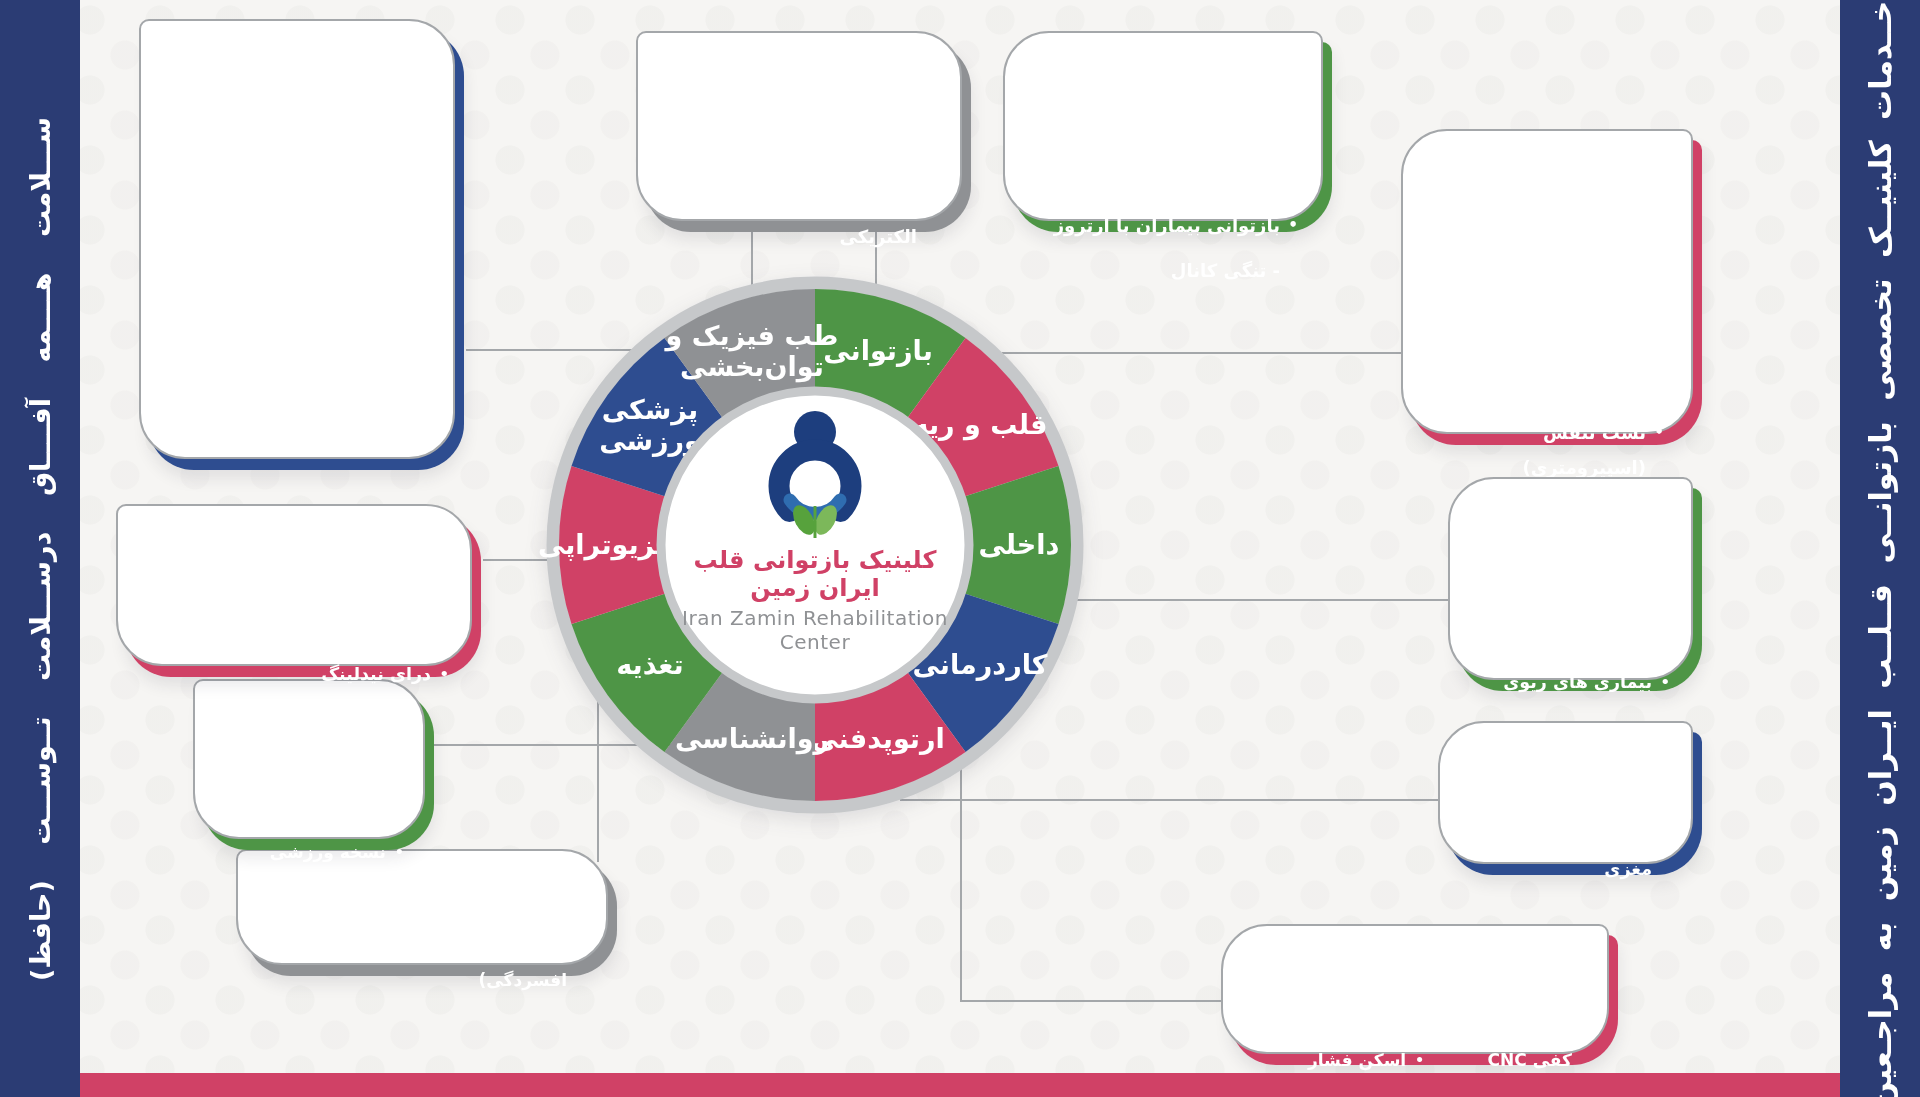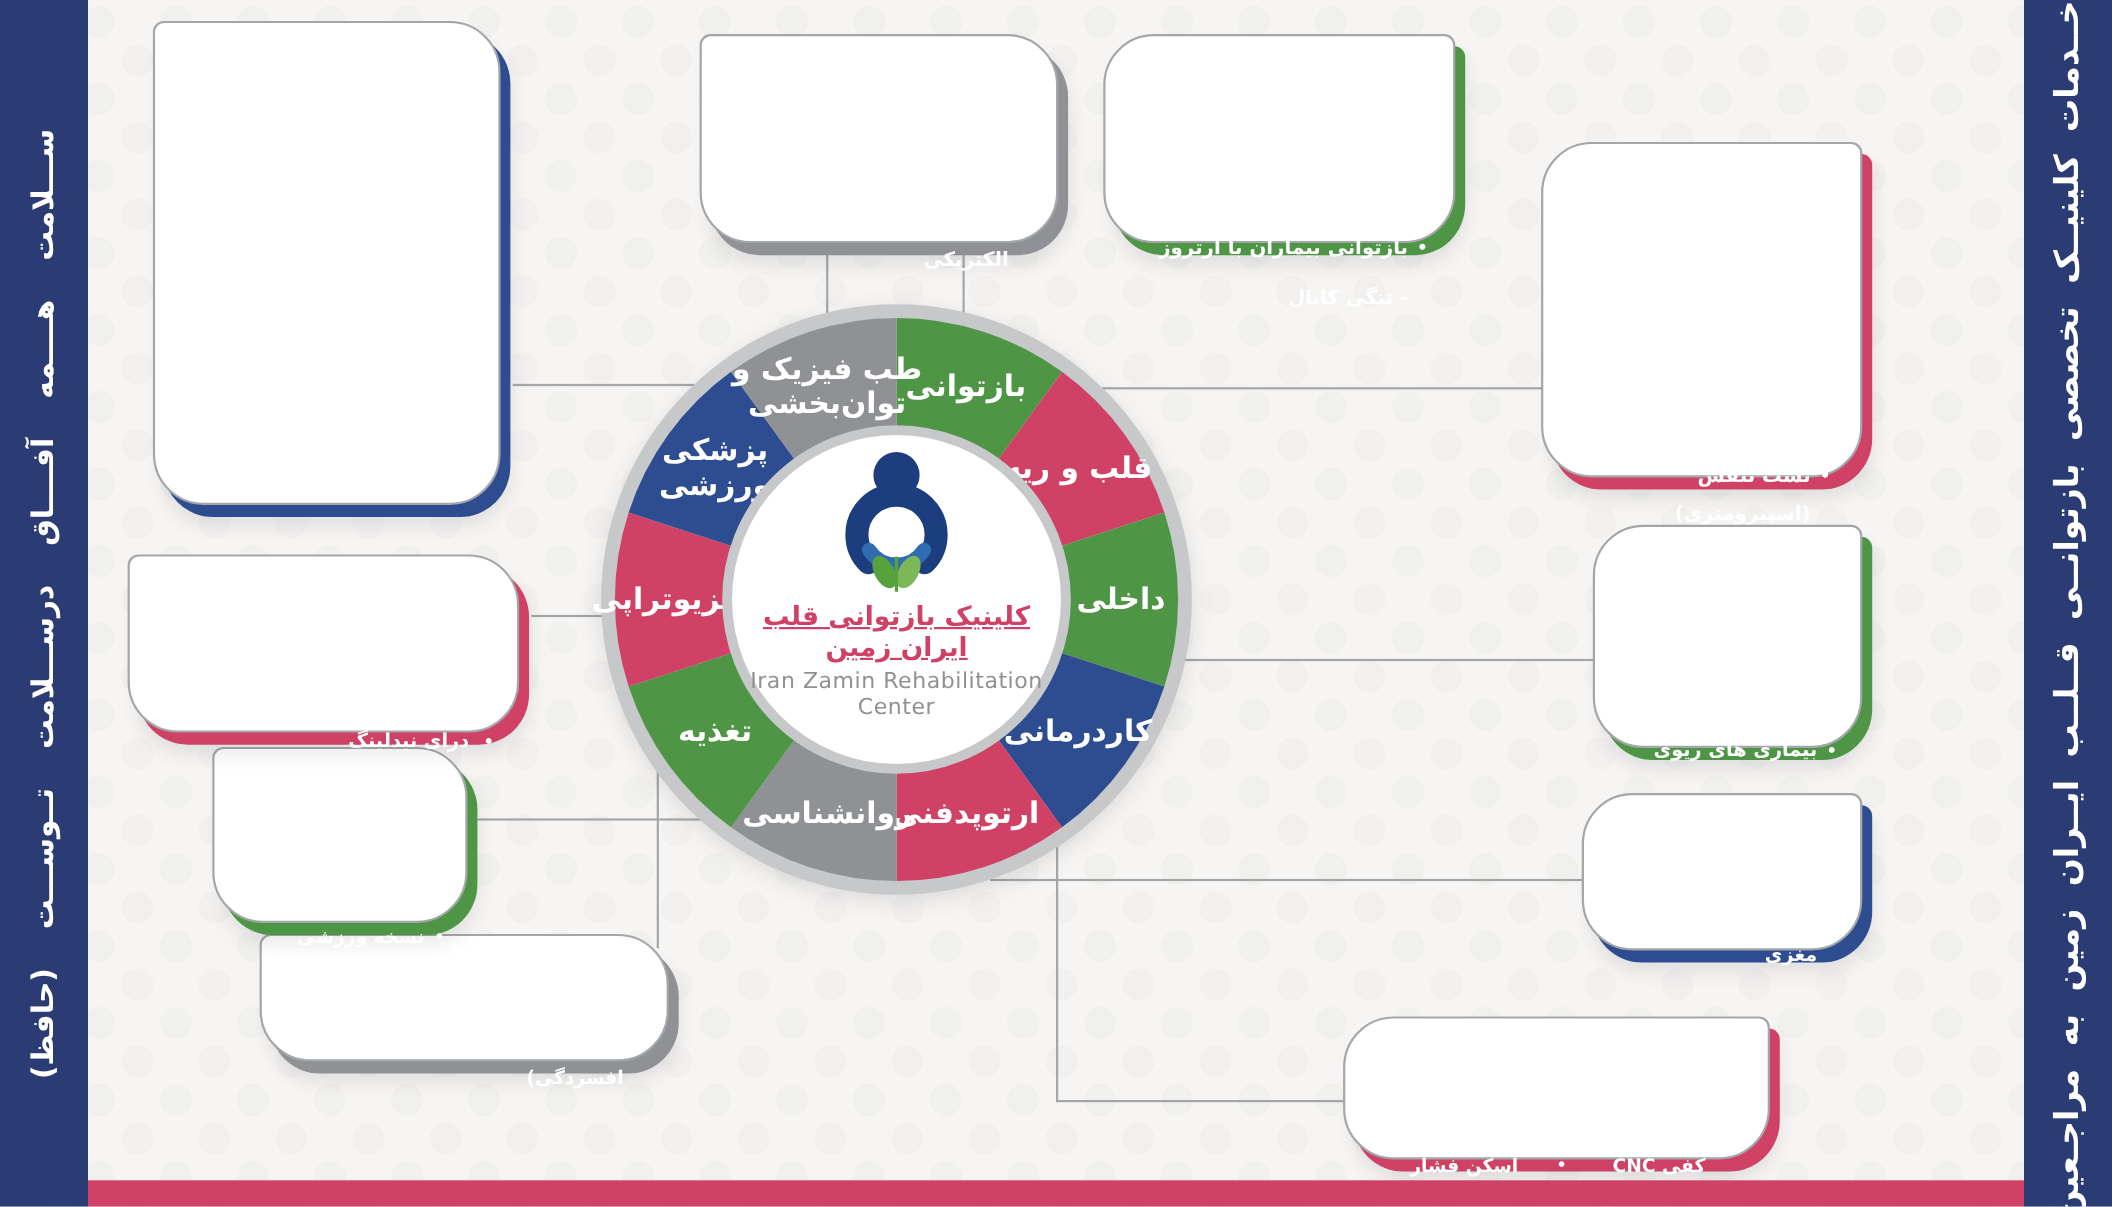"کلینیک بازتوانی قلب ایران زمین" #center-title-fa { text-decoration: underline -> none }
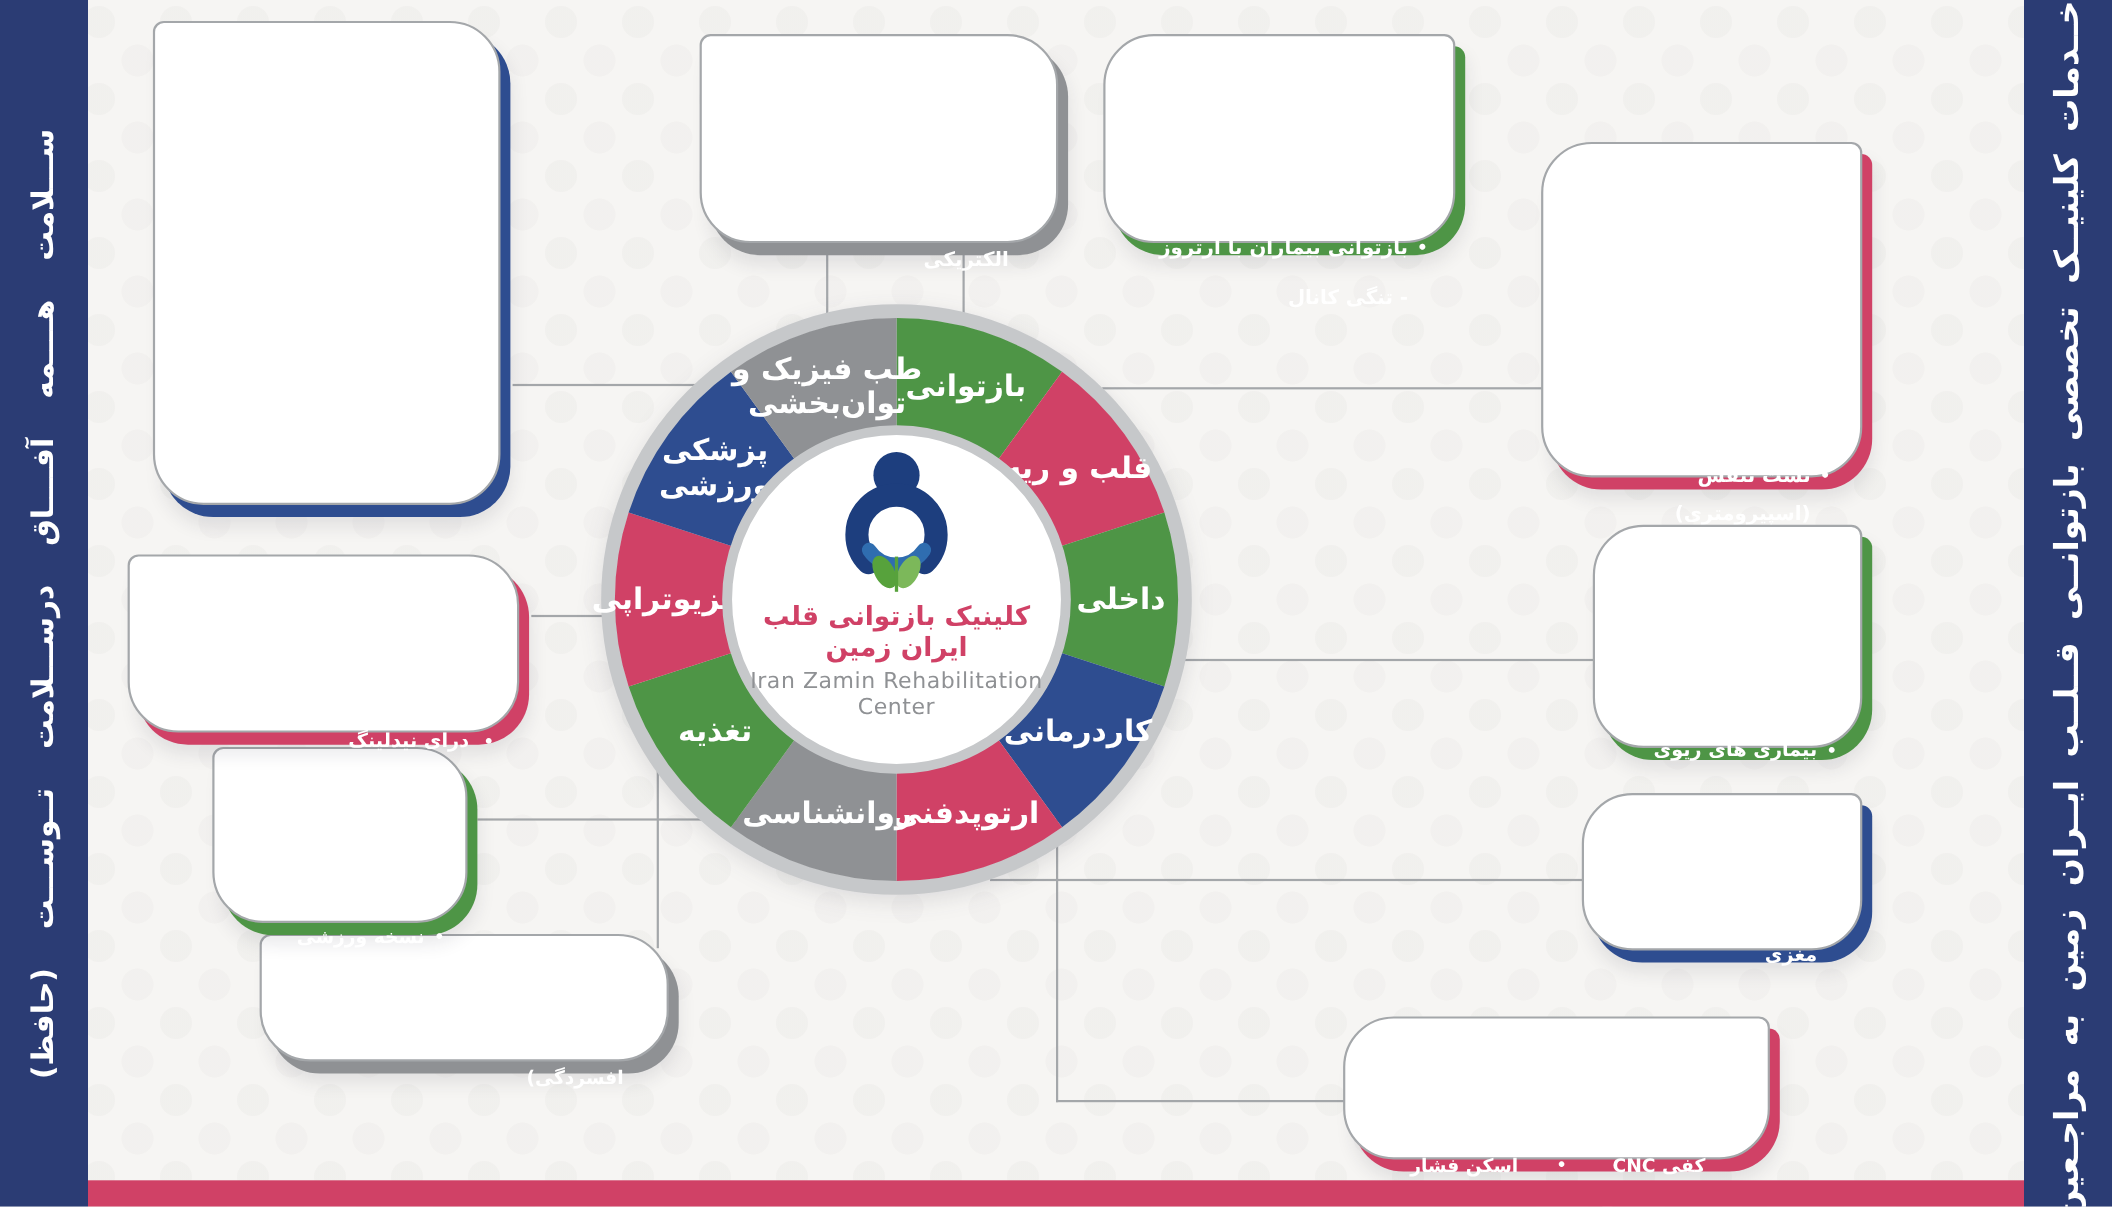"درای نیدلینگ" .cols ul { text-align: center -> none }
